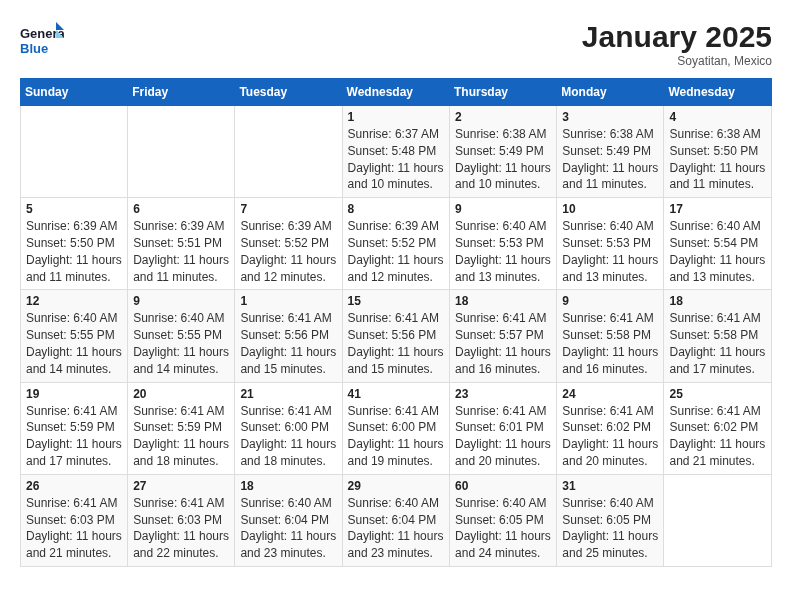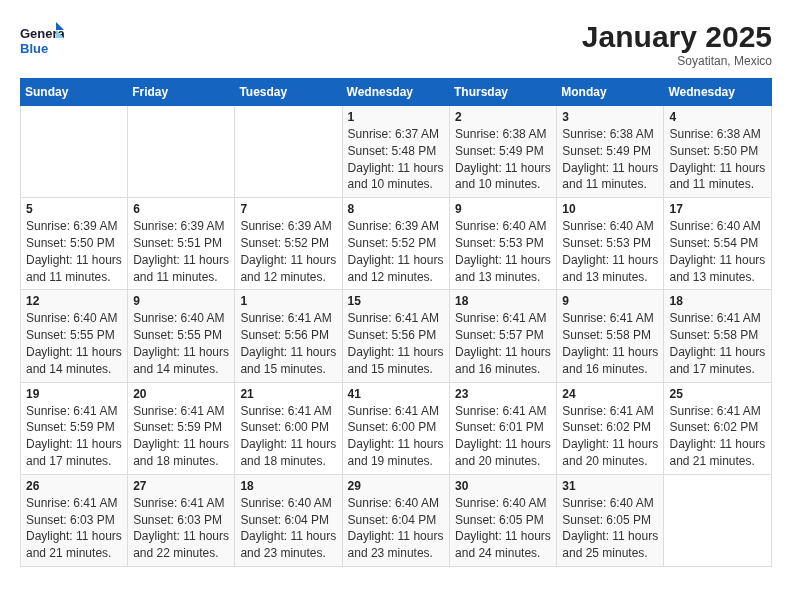"30" span.day-number { text: 30 -> 60 }
